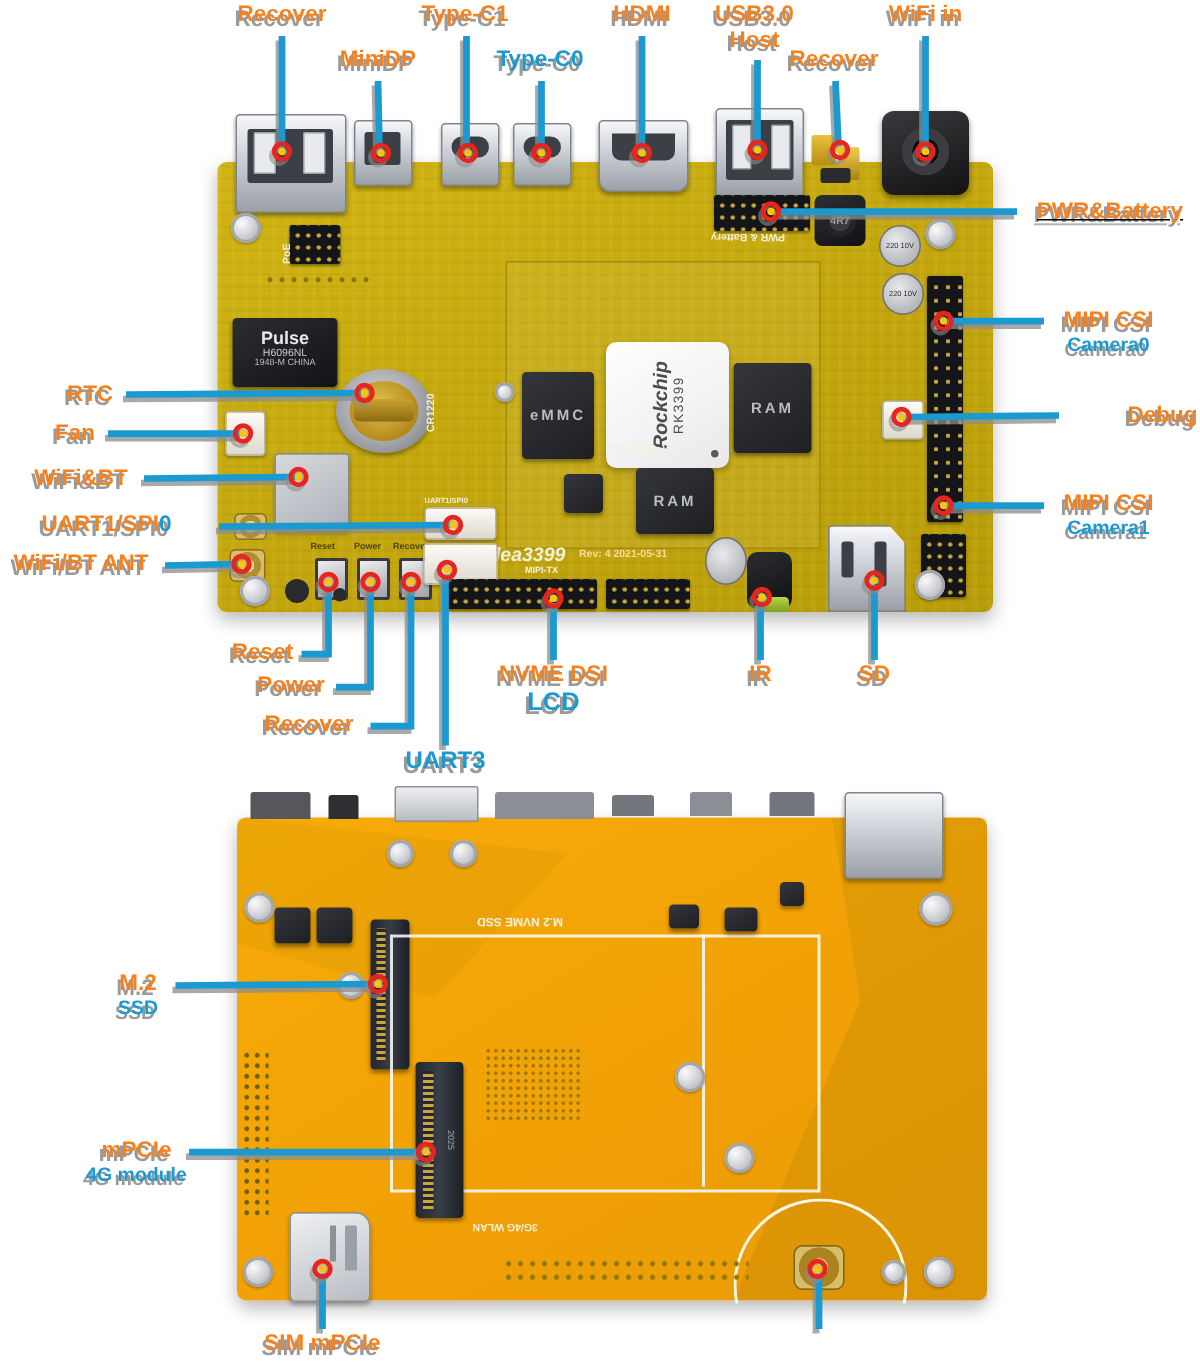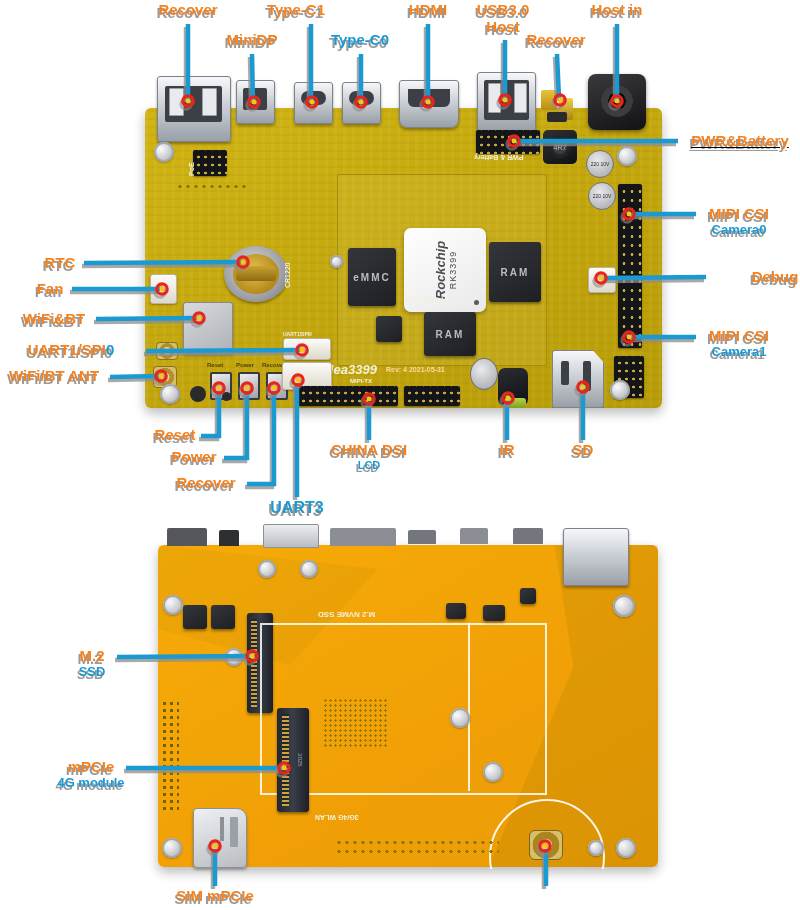"Type-C1" div.ann-label { left: 296px -> 310px }
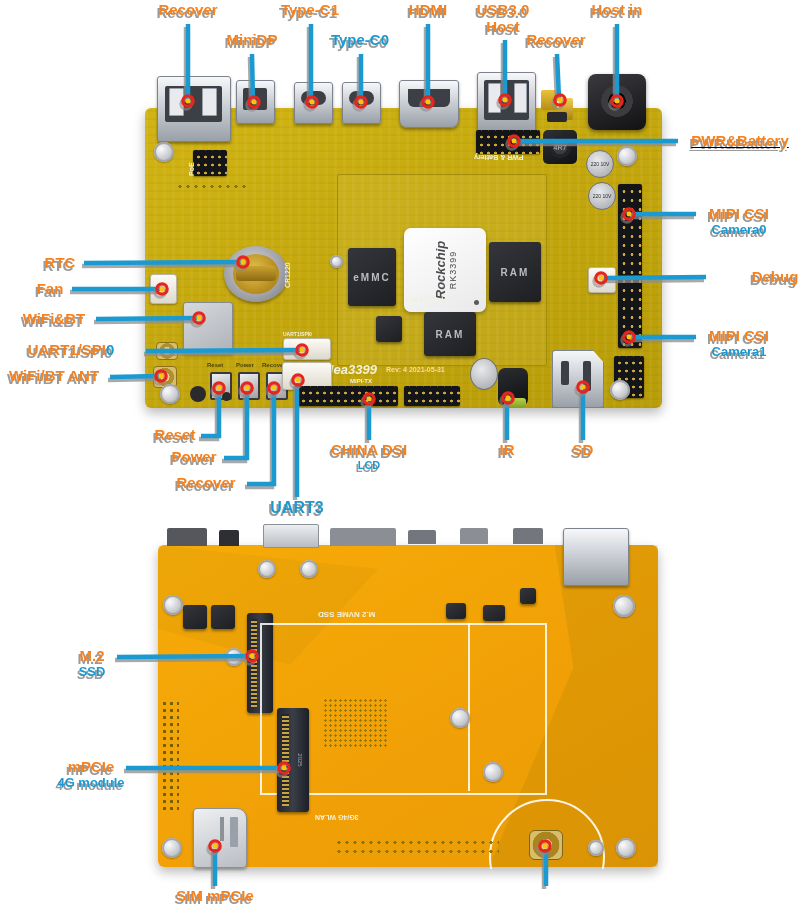"Host in" span.c-orange { text: Host -> WiFi }
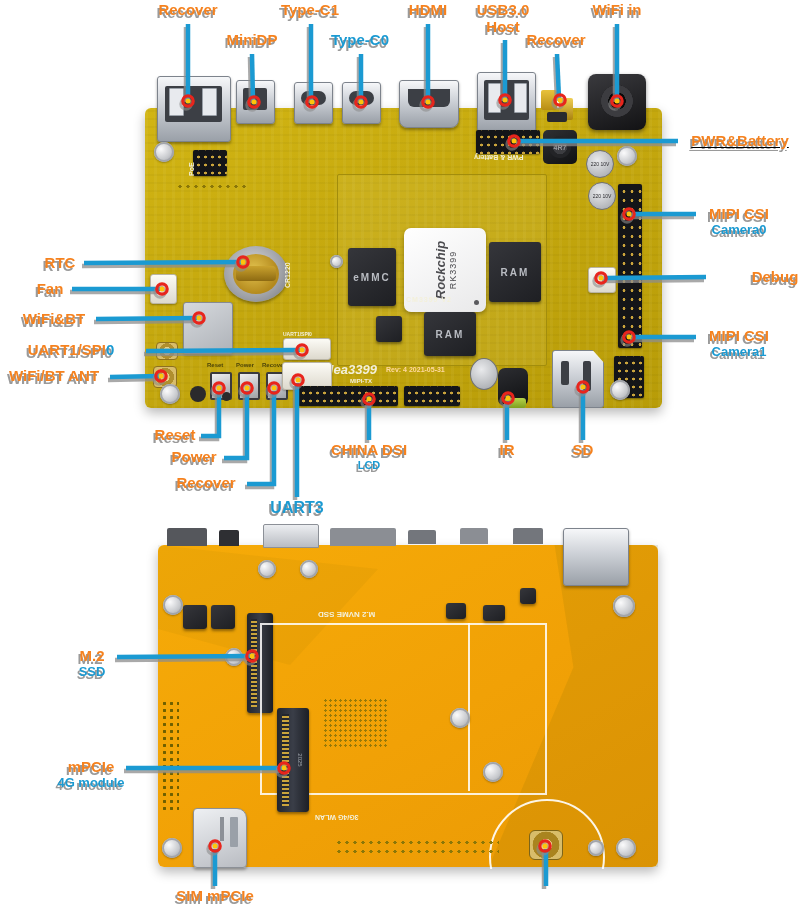"Pulse" div.cmp { html: none -> <div> <div>Pulse</div> <div>H6096NL</div> <div>1948-M CHINA</div> </div> }
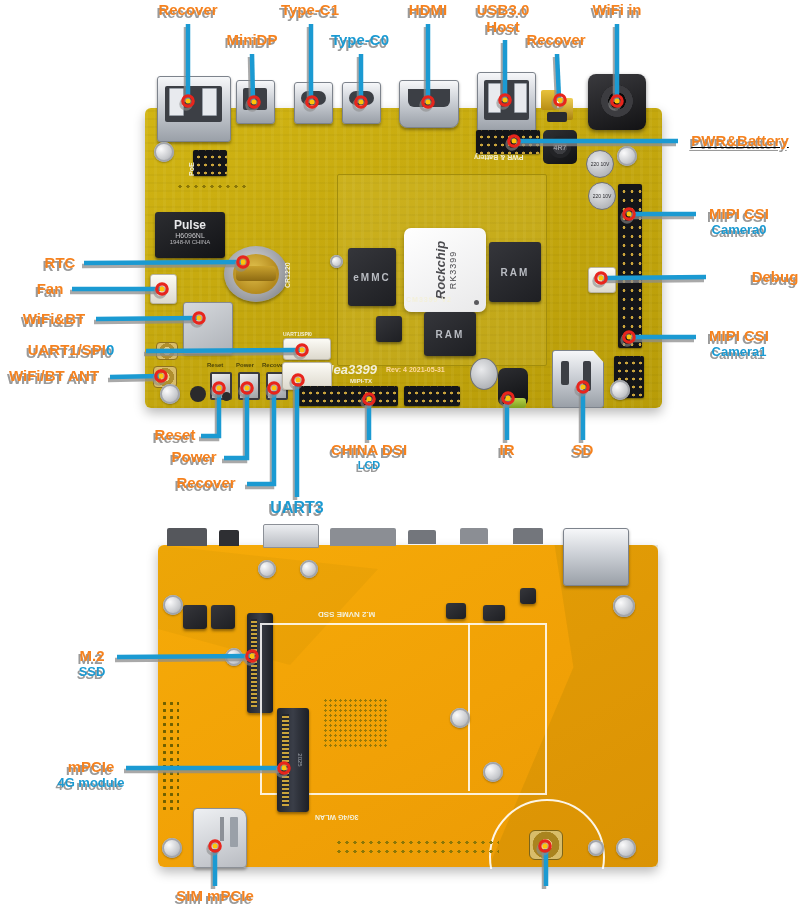"CHINA DSI" span.c-orange { text: CHINA -> NVME }
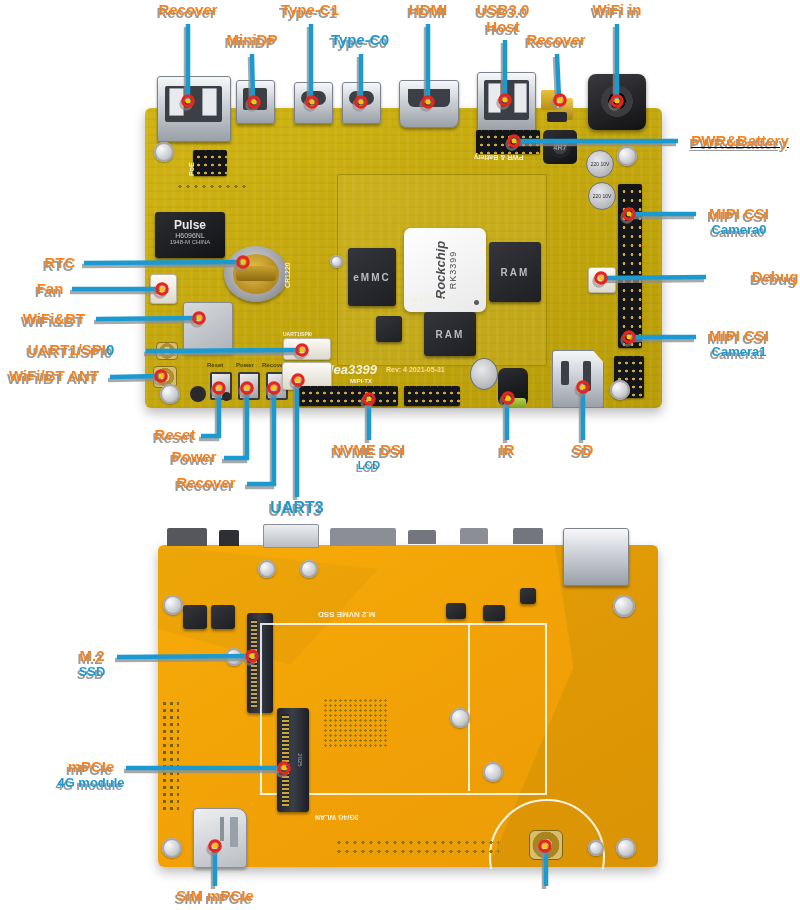"LCD" div.ann-line { font-size: 11px -> 17px }
